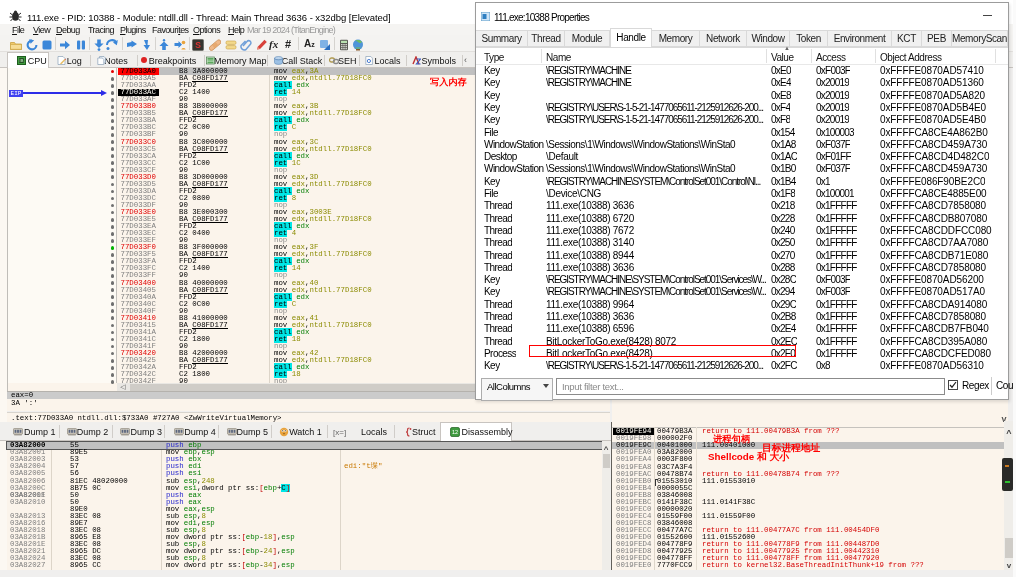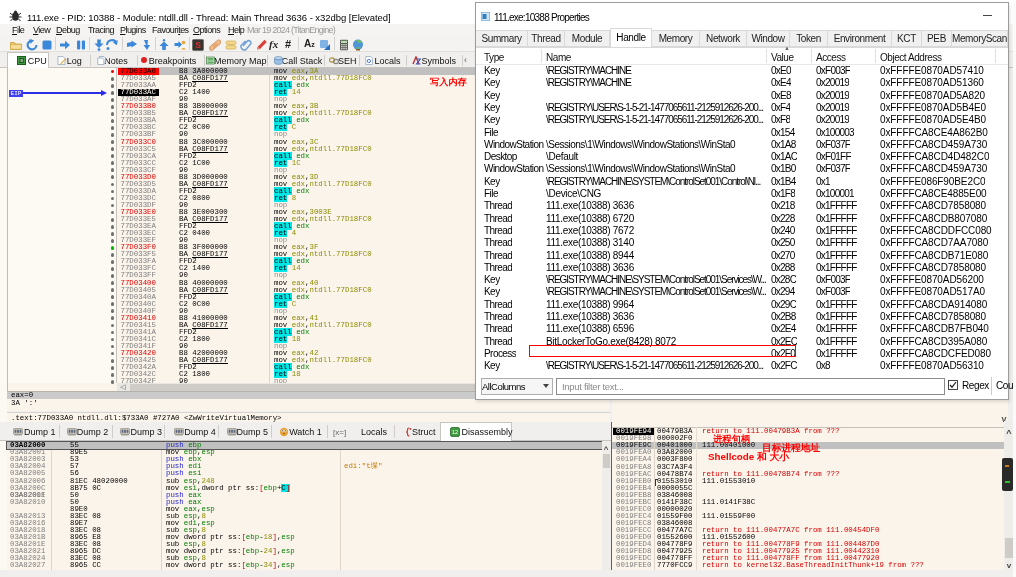"BitLockerToGo.exe(8428)" span.pc { html: none -> <span>BitLockerToGo.exe(8428)</span> }
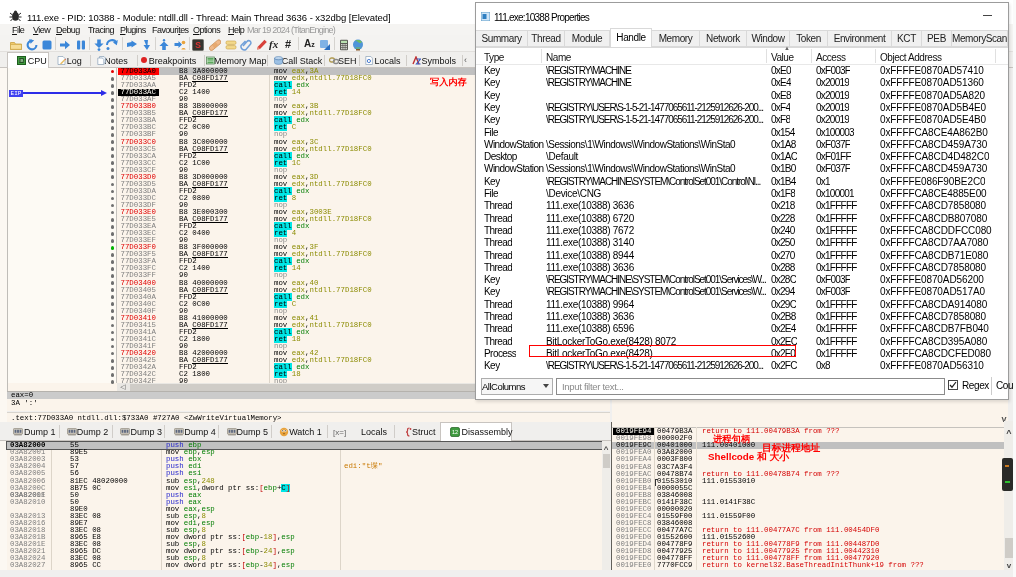"AllColumns" div.ab { height: 17px -> 23px; padding-left: none -> 5px }
